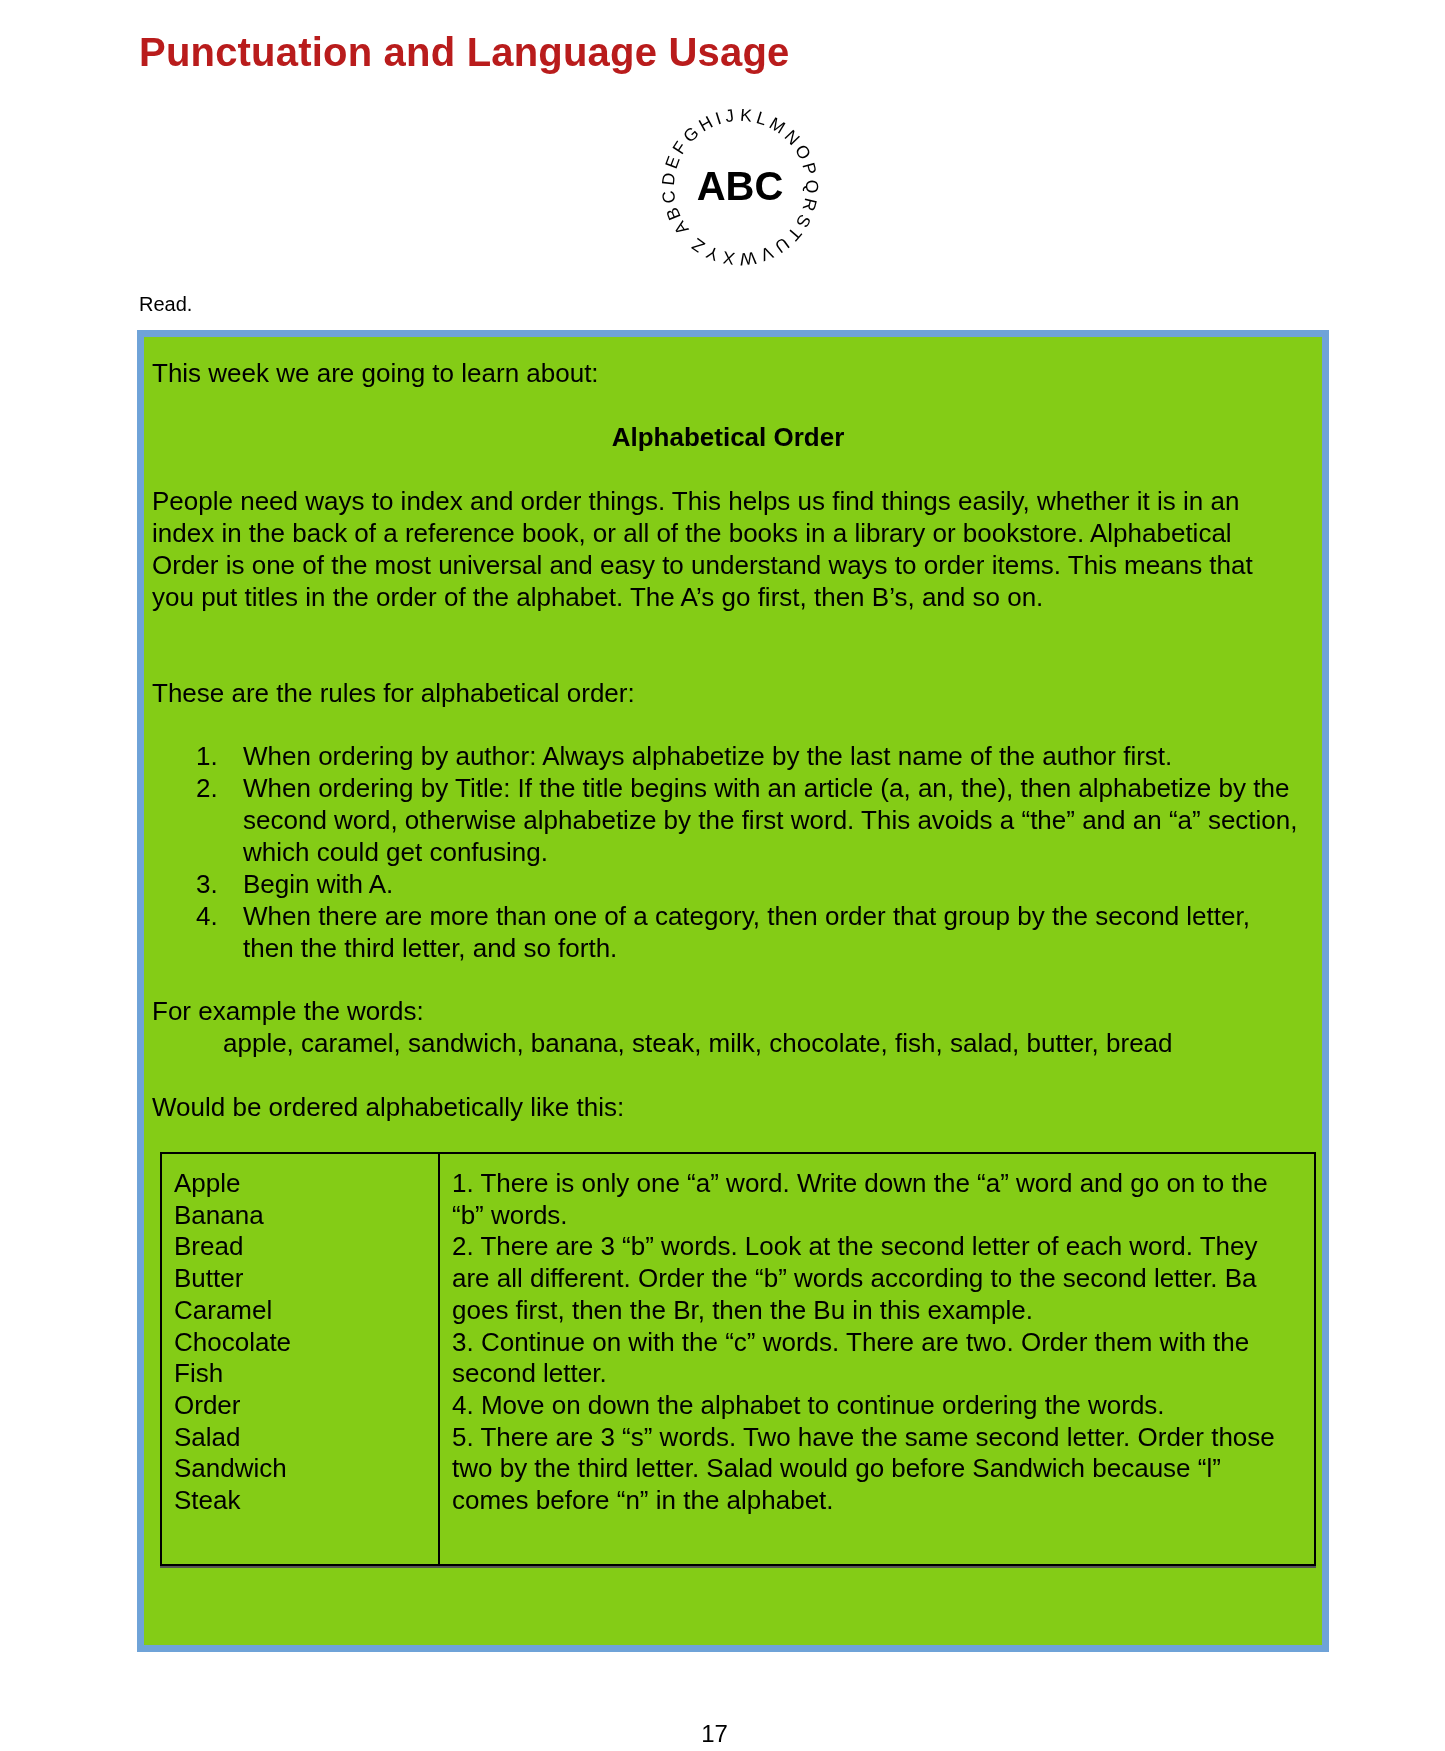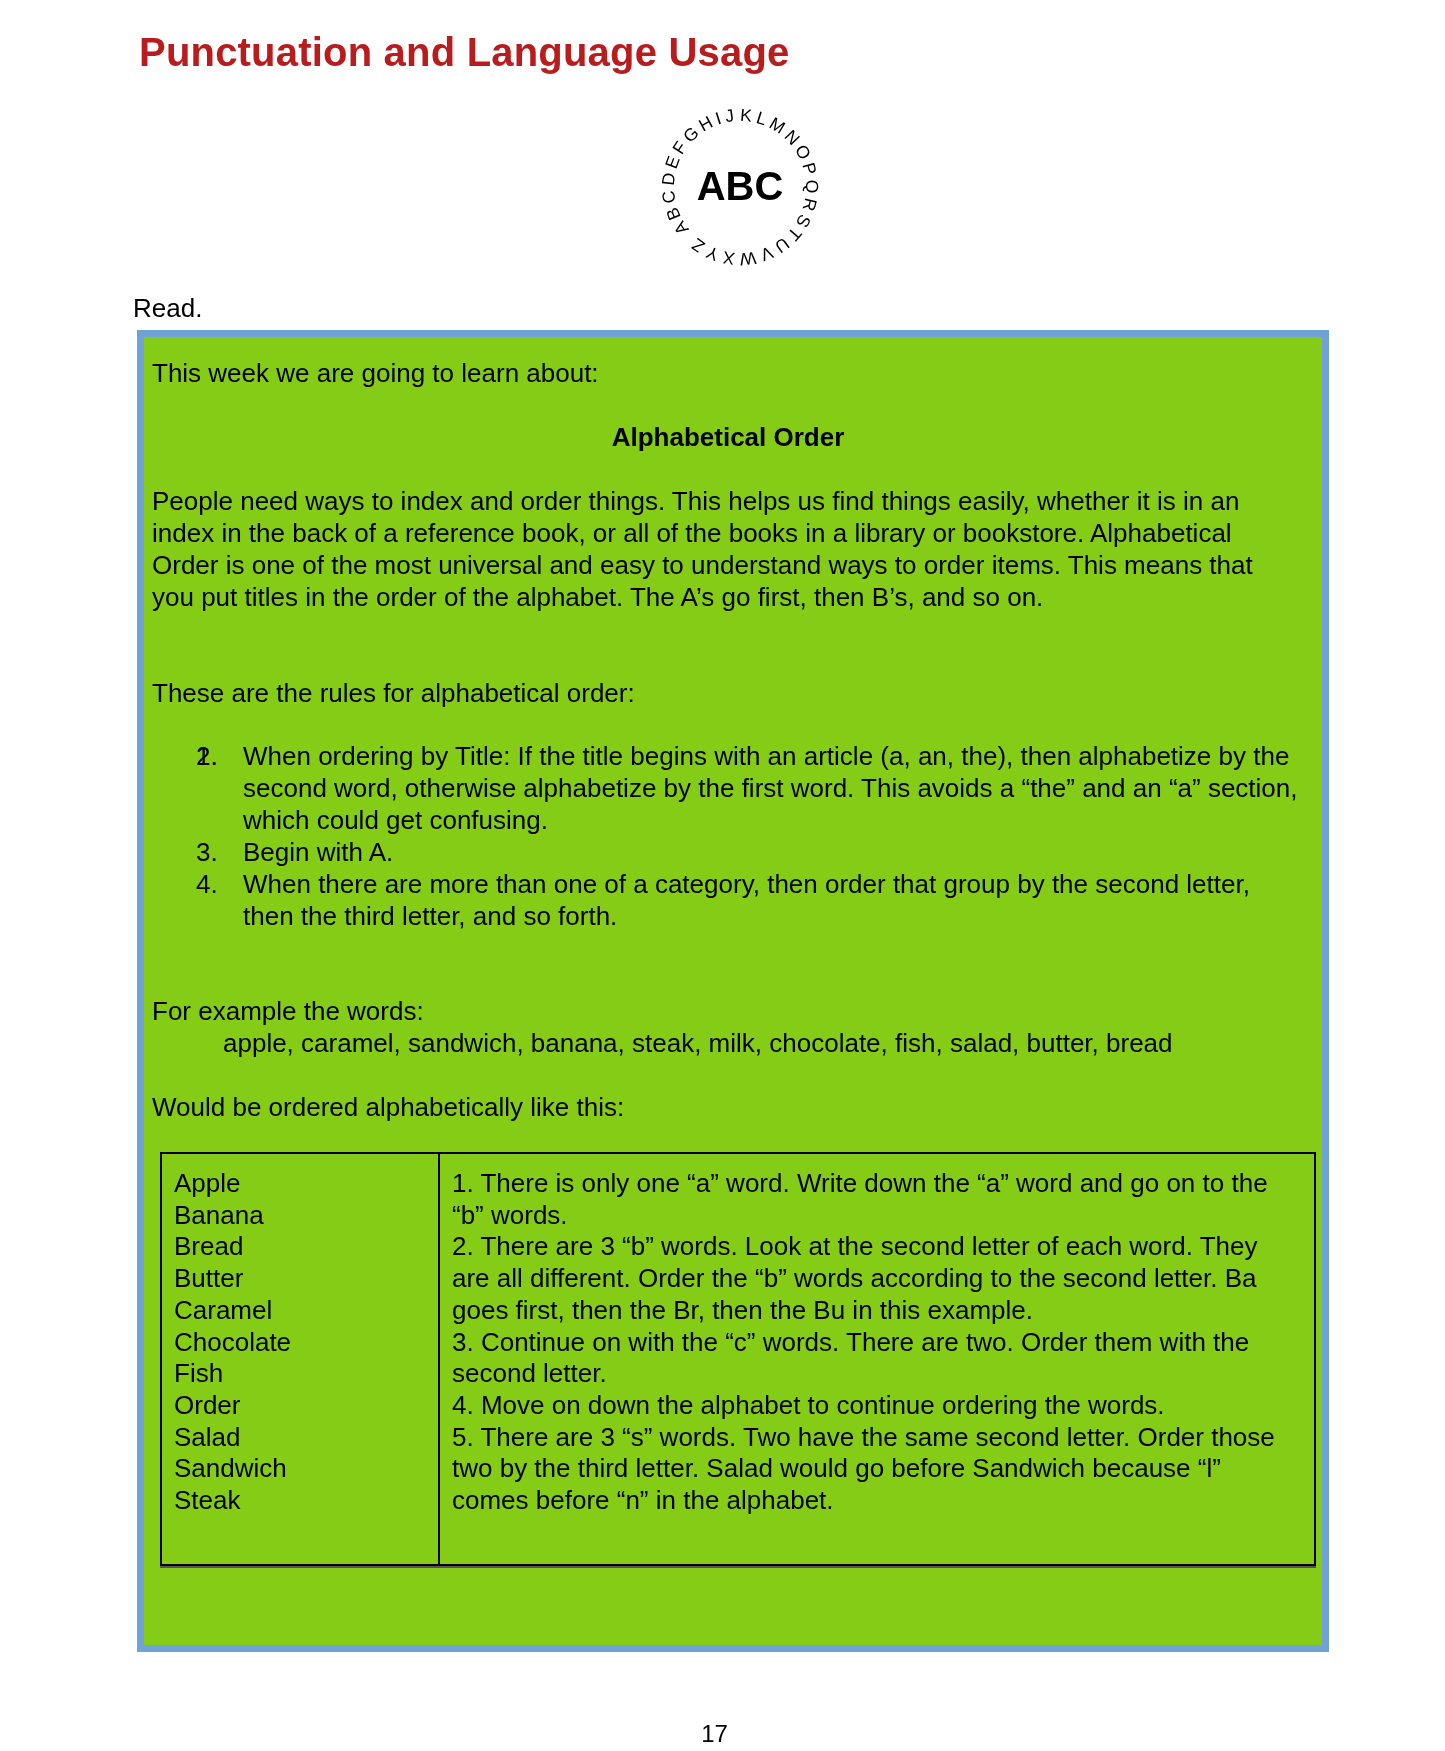"Read." .read-label { font-size: 26px -> 20px; left: 133px -> 139px }
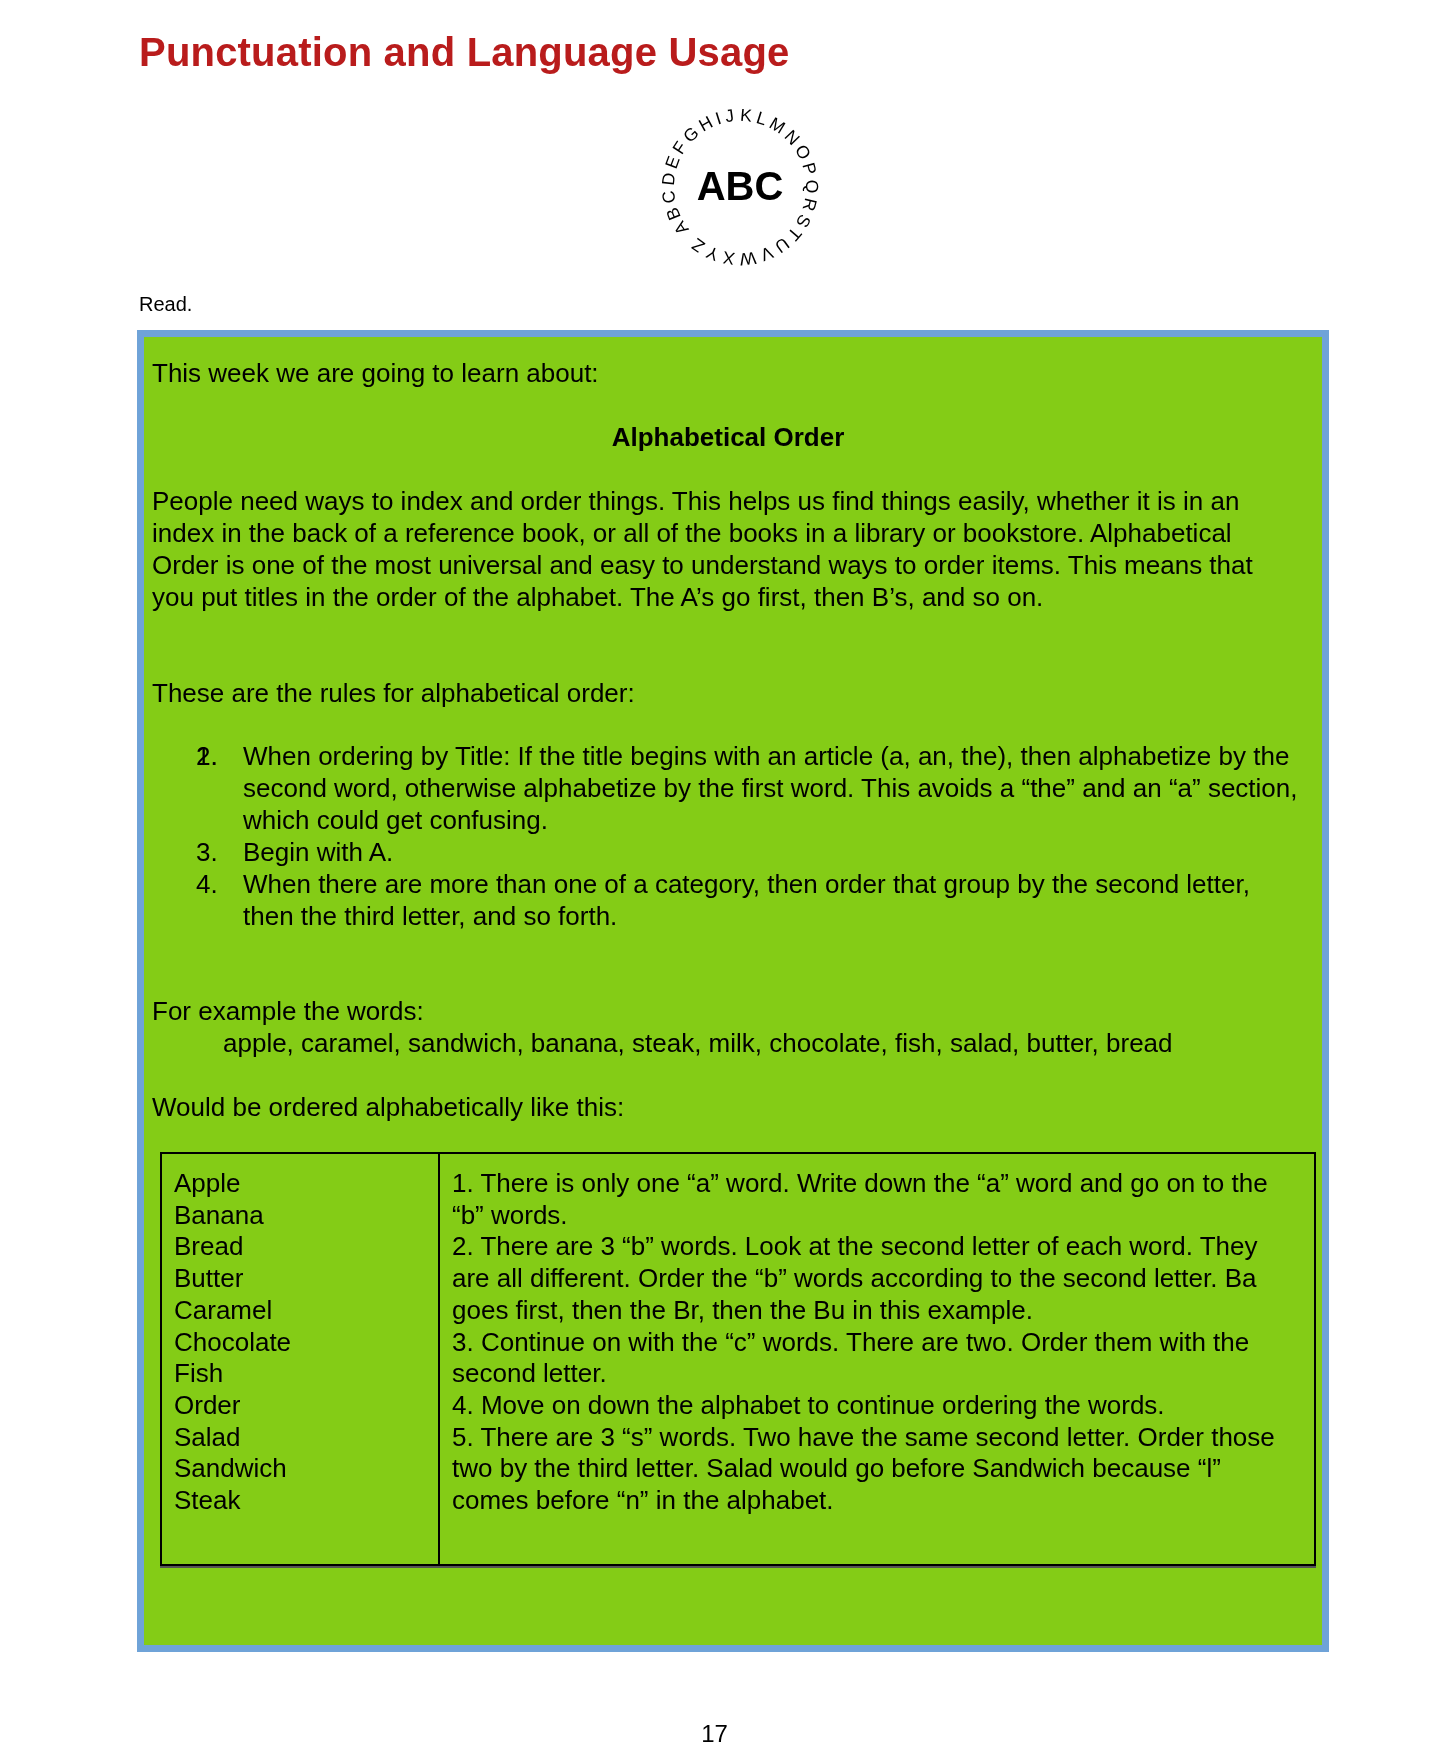"When ordering by author: Always" span { html: none -> <span>When ordering by author: Always alphabetize by the last name of the author first.</span> }
